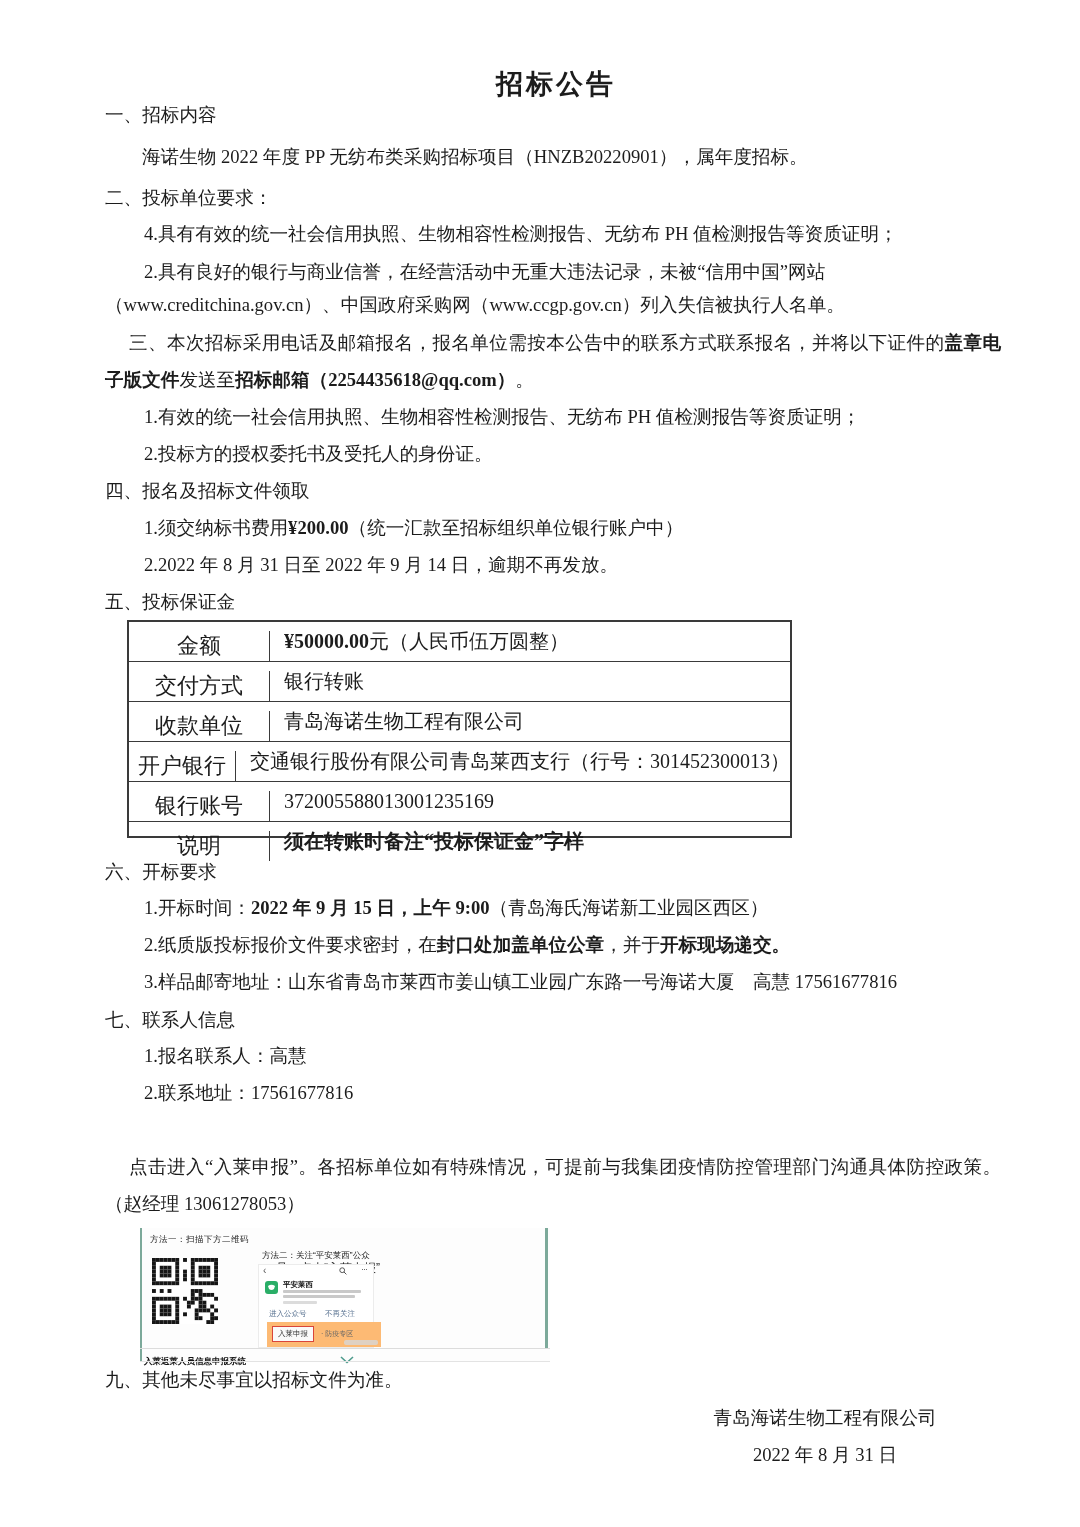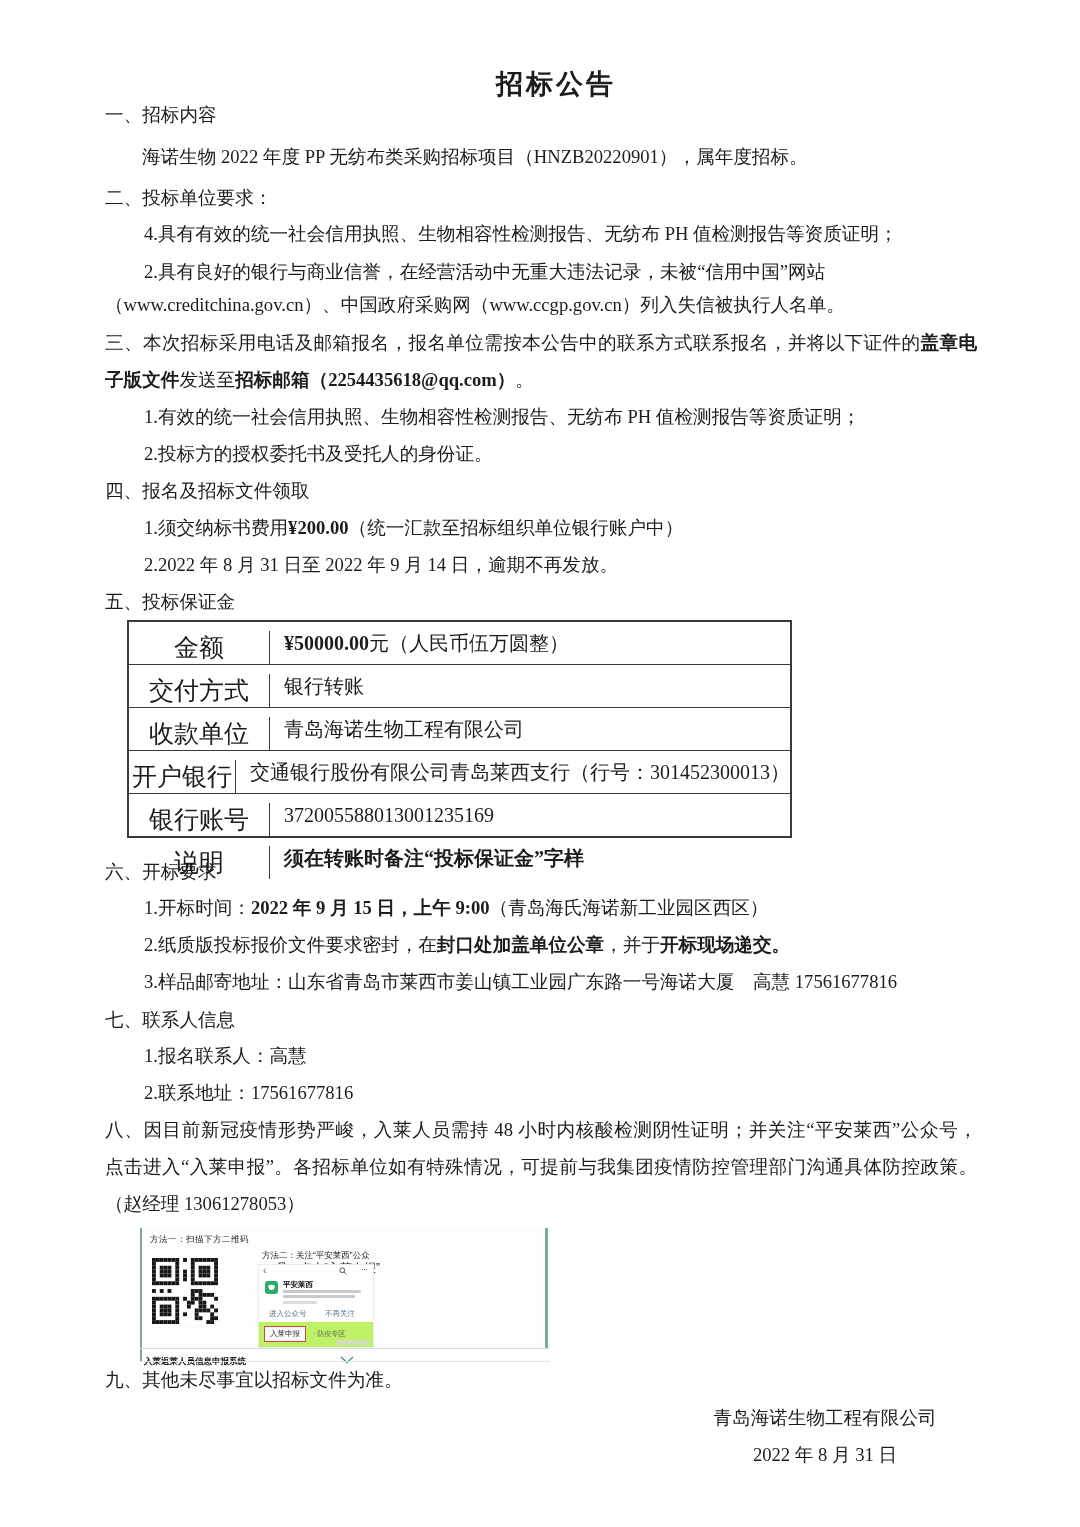"三、本次招标采用电话及邮箱报名，报名单位需按本公告中的联系方式联系报名，并将以下" .fill { margin-left: none -> 24px }
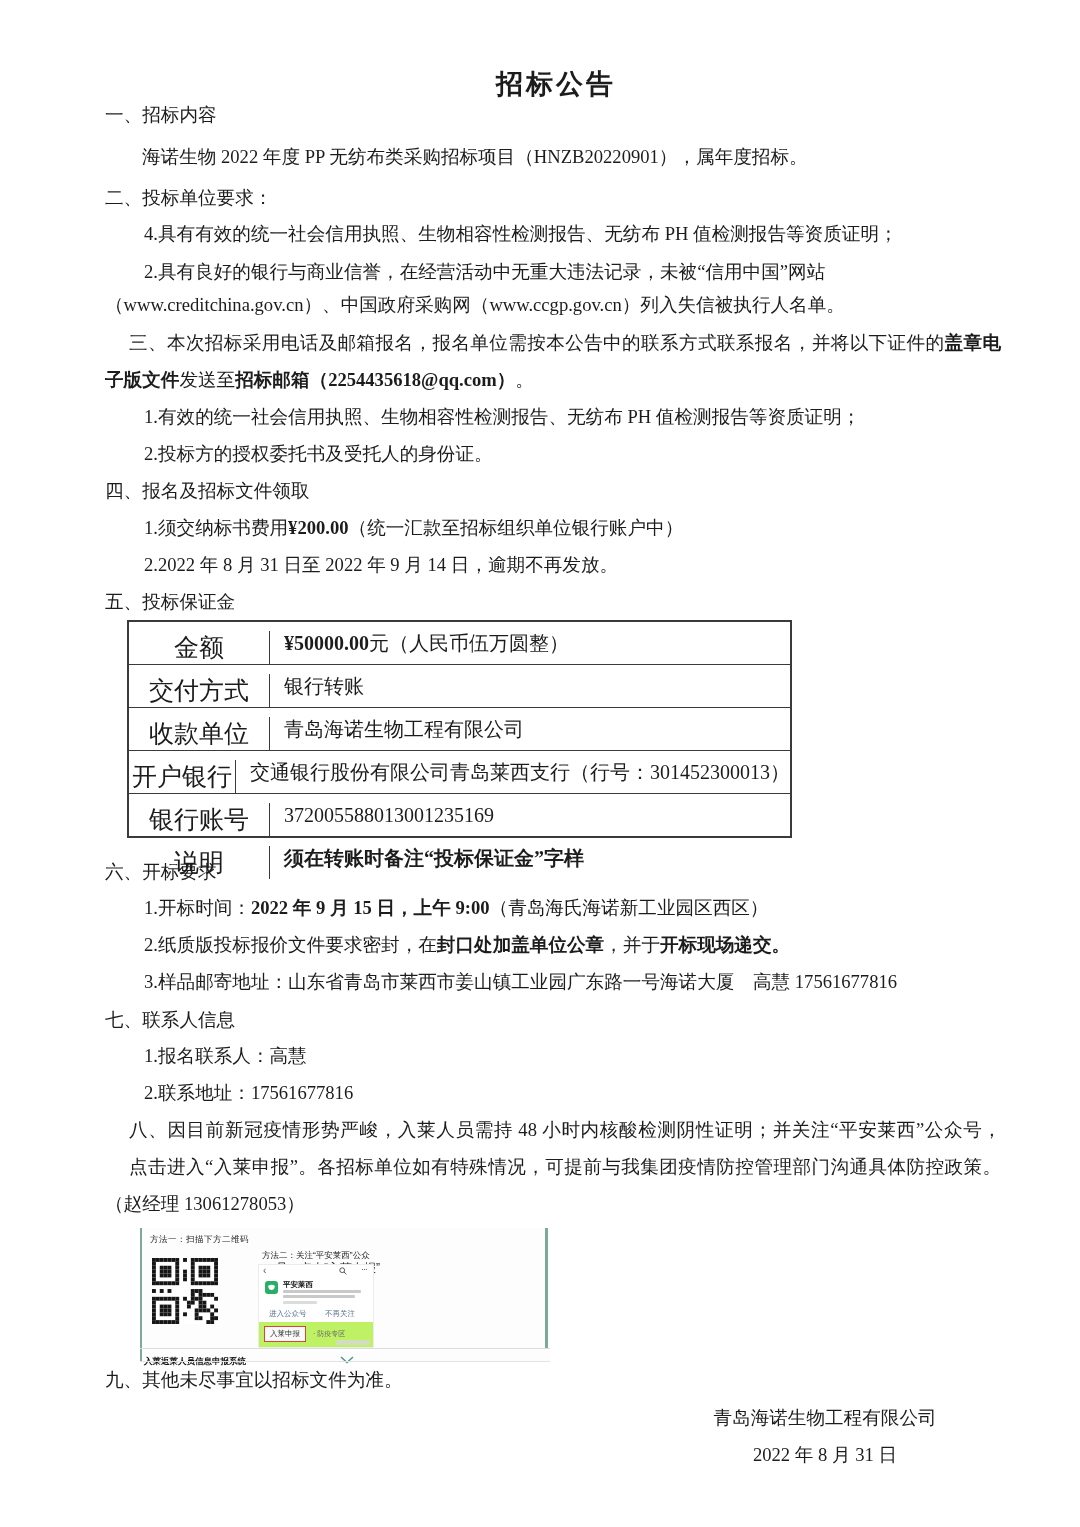"金额" .tlabel { font-size: 25px -> 22px }
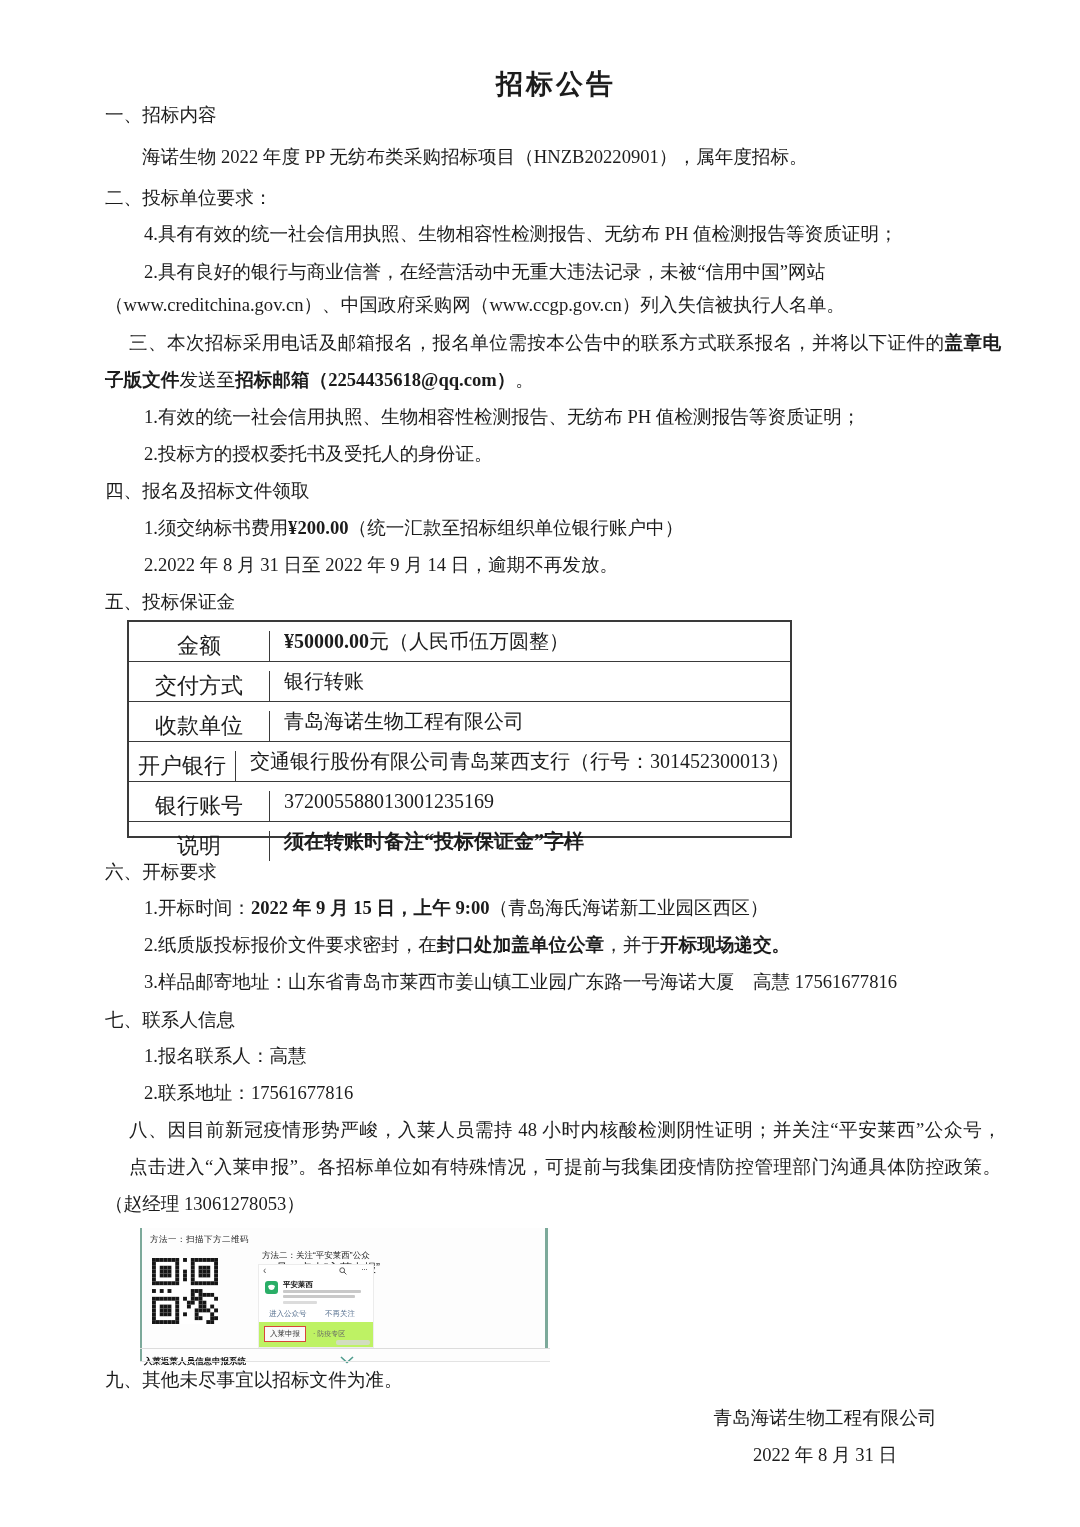"八、因目前新冠疫情形势严峻，入莱人员需持 48" div.line { html: <div>八、因目前新冠疫情形势严峻，入莱人员需持 48 小时内核酸检测阴性证明；并关注“平安莱西”公众号，</div> -> none }
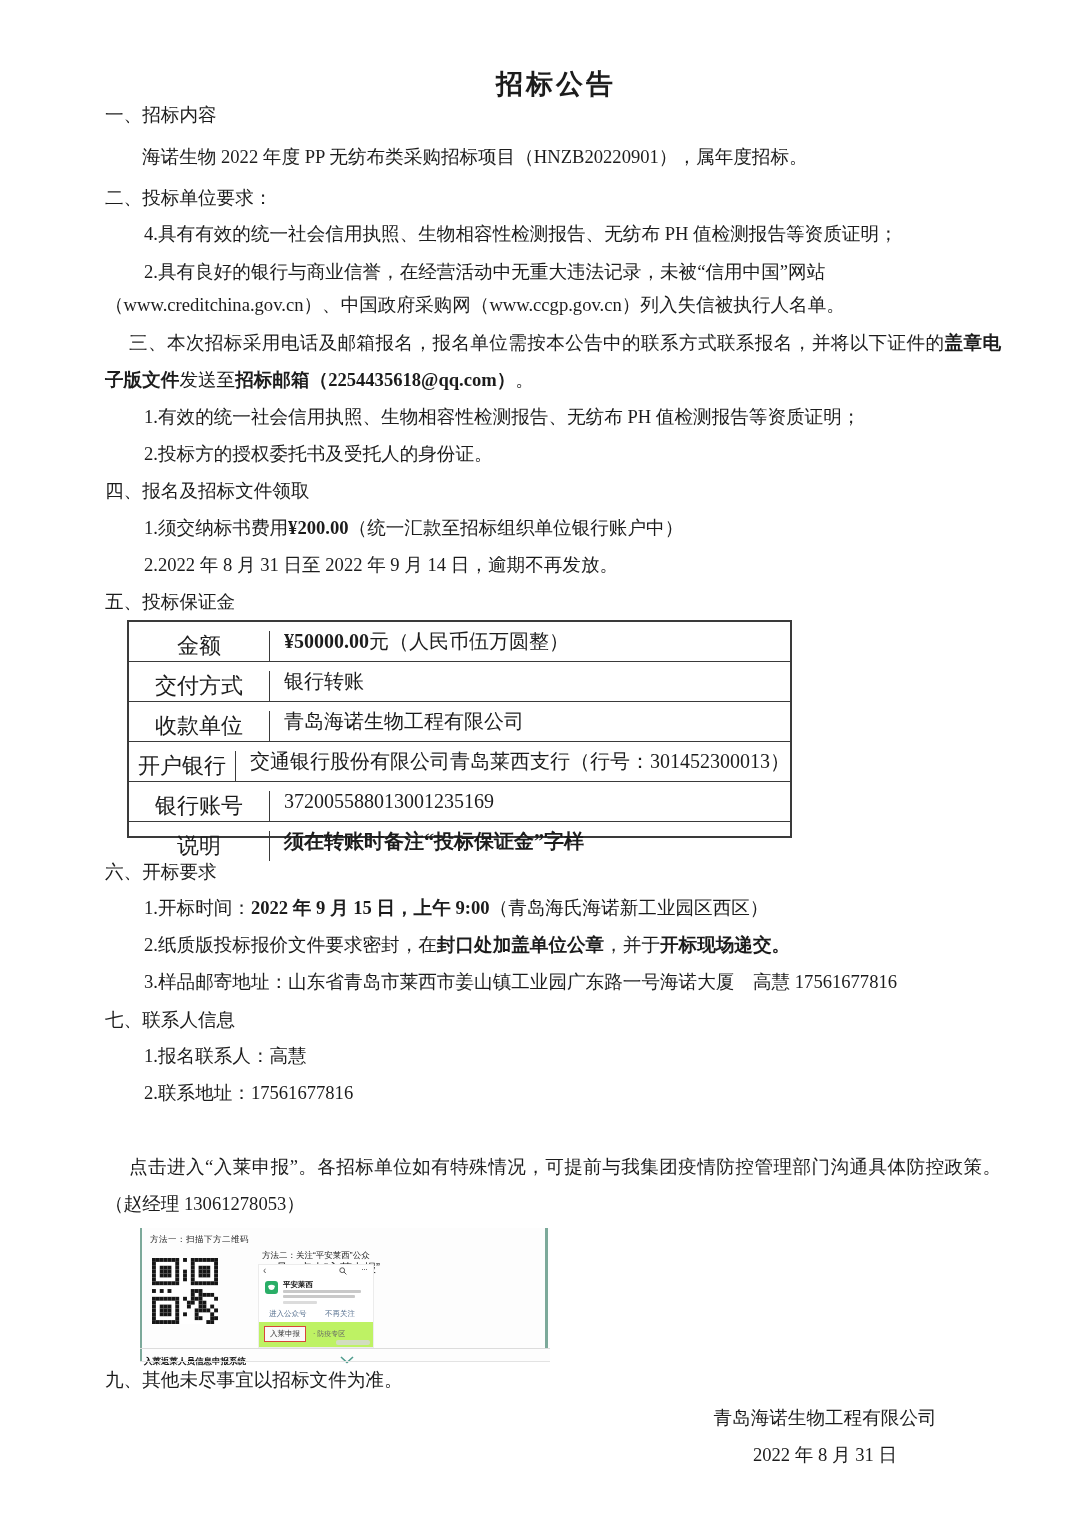"入莱申报" .wx-panel { background: #bef264 -> #fdba74; left: 0 -> 8px }
